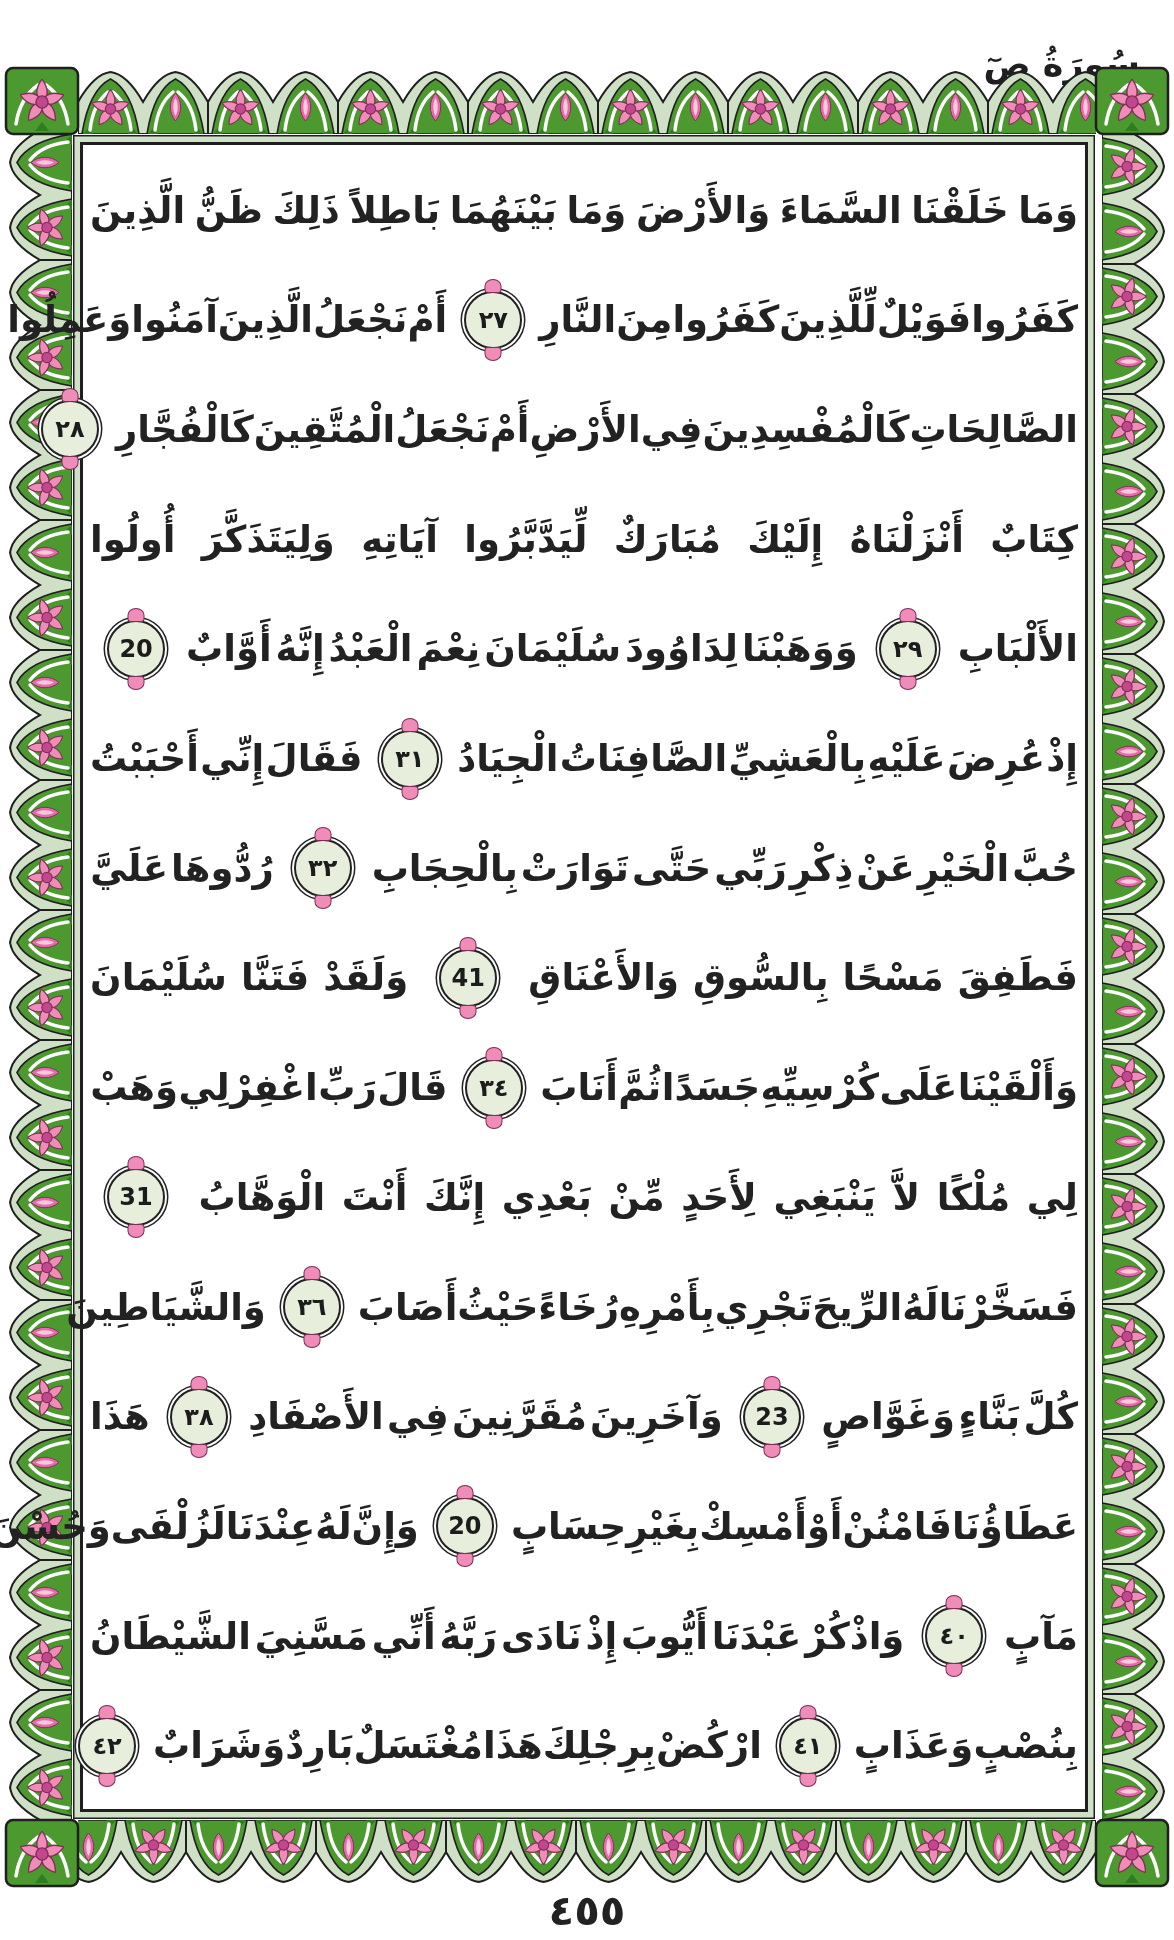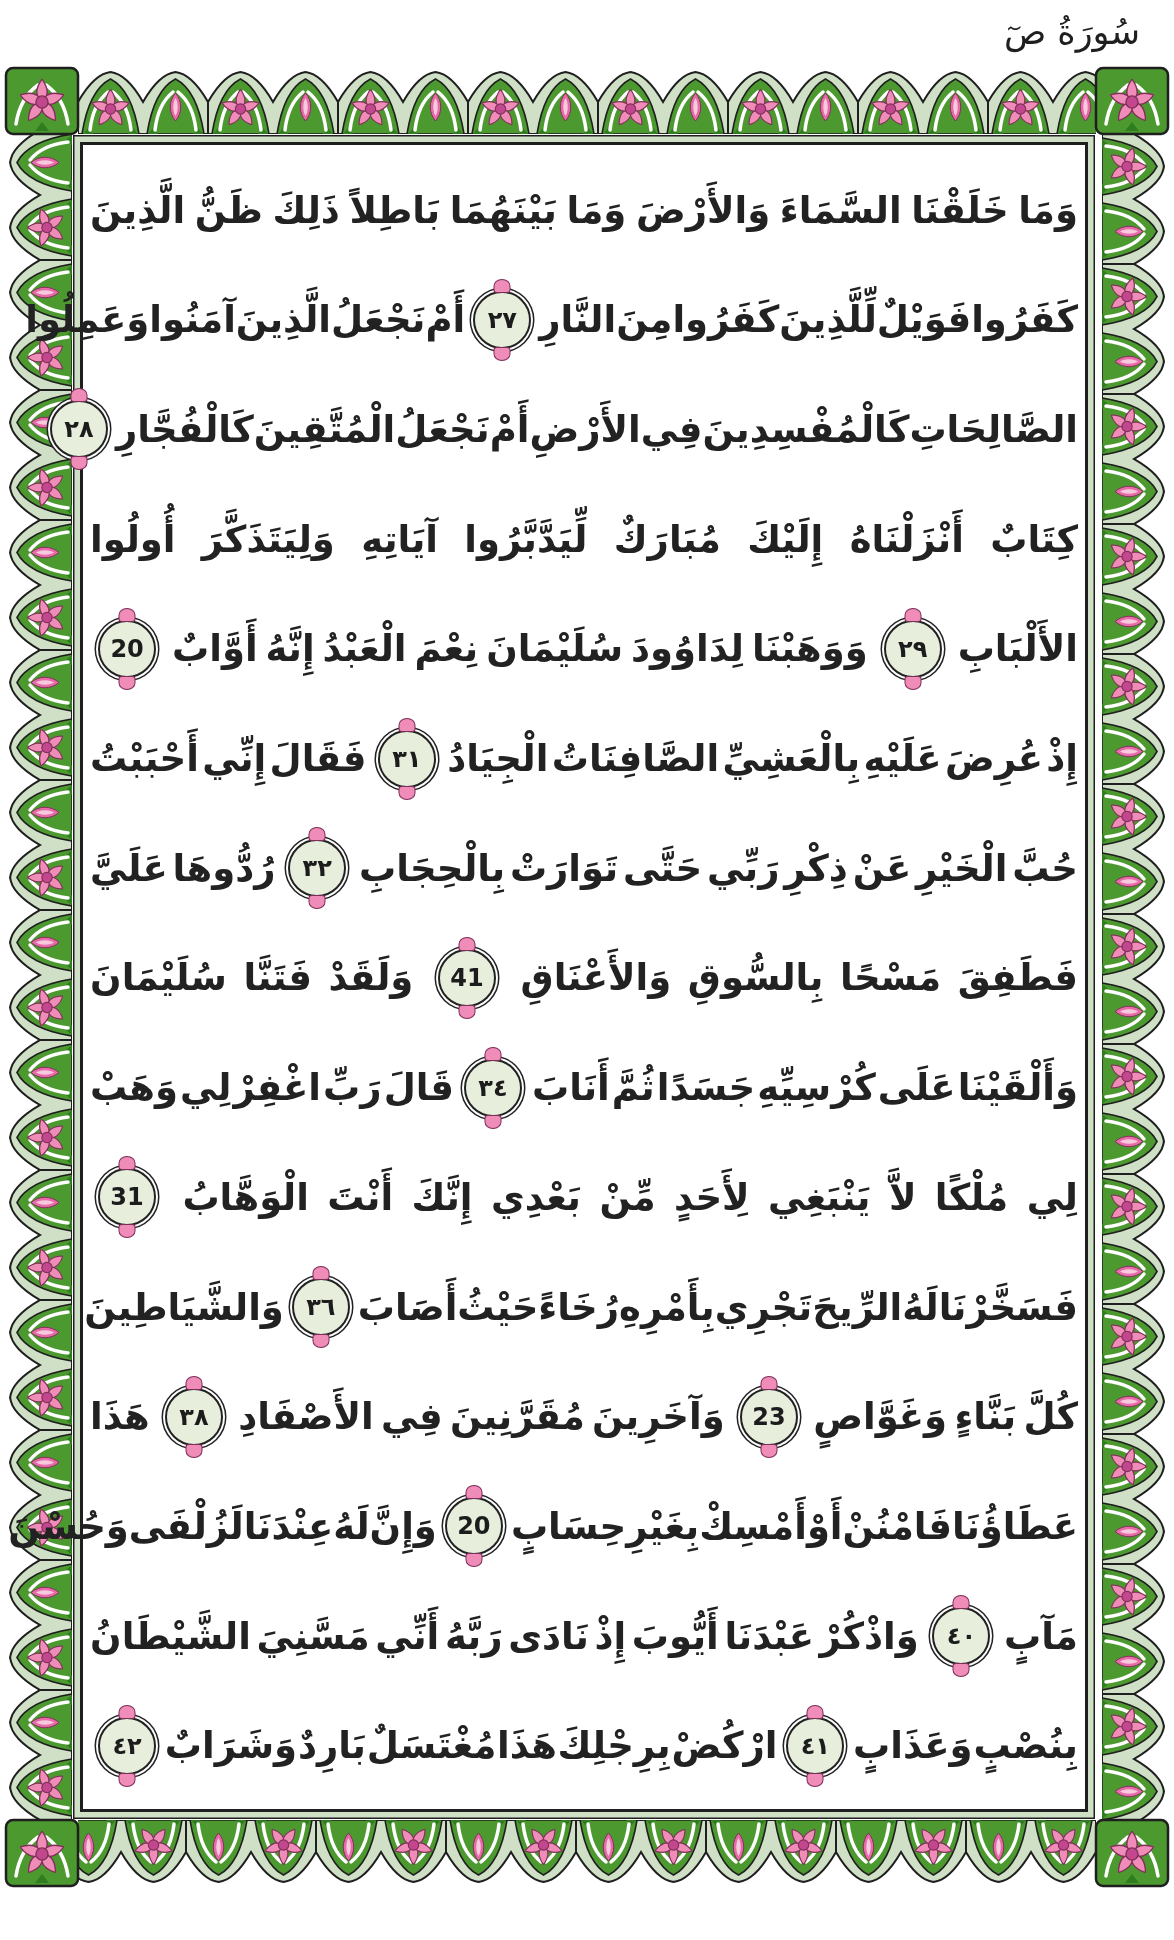"سُورَةُ صٓ" .header .htxt { font-weight: normal -> bold; margin-top: none -> 32px }
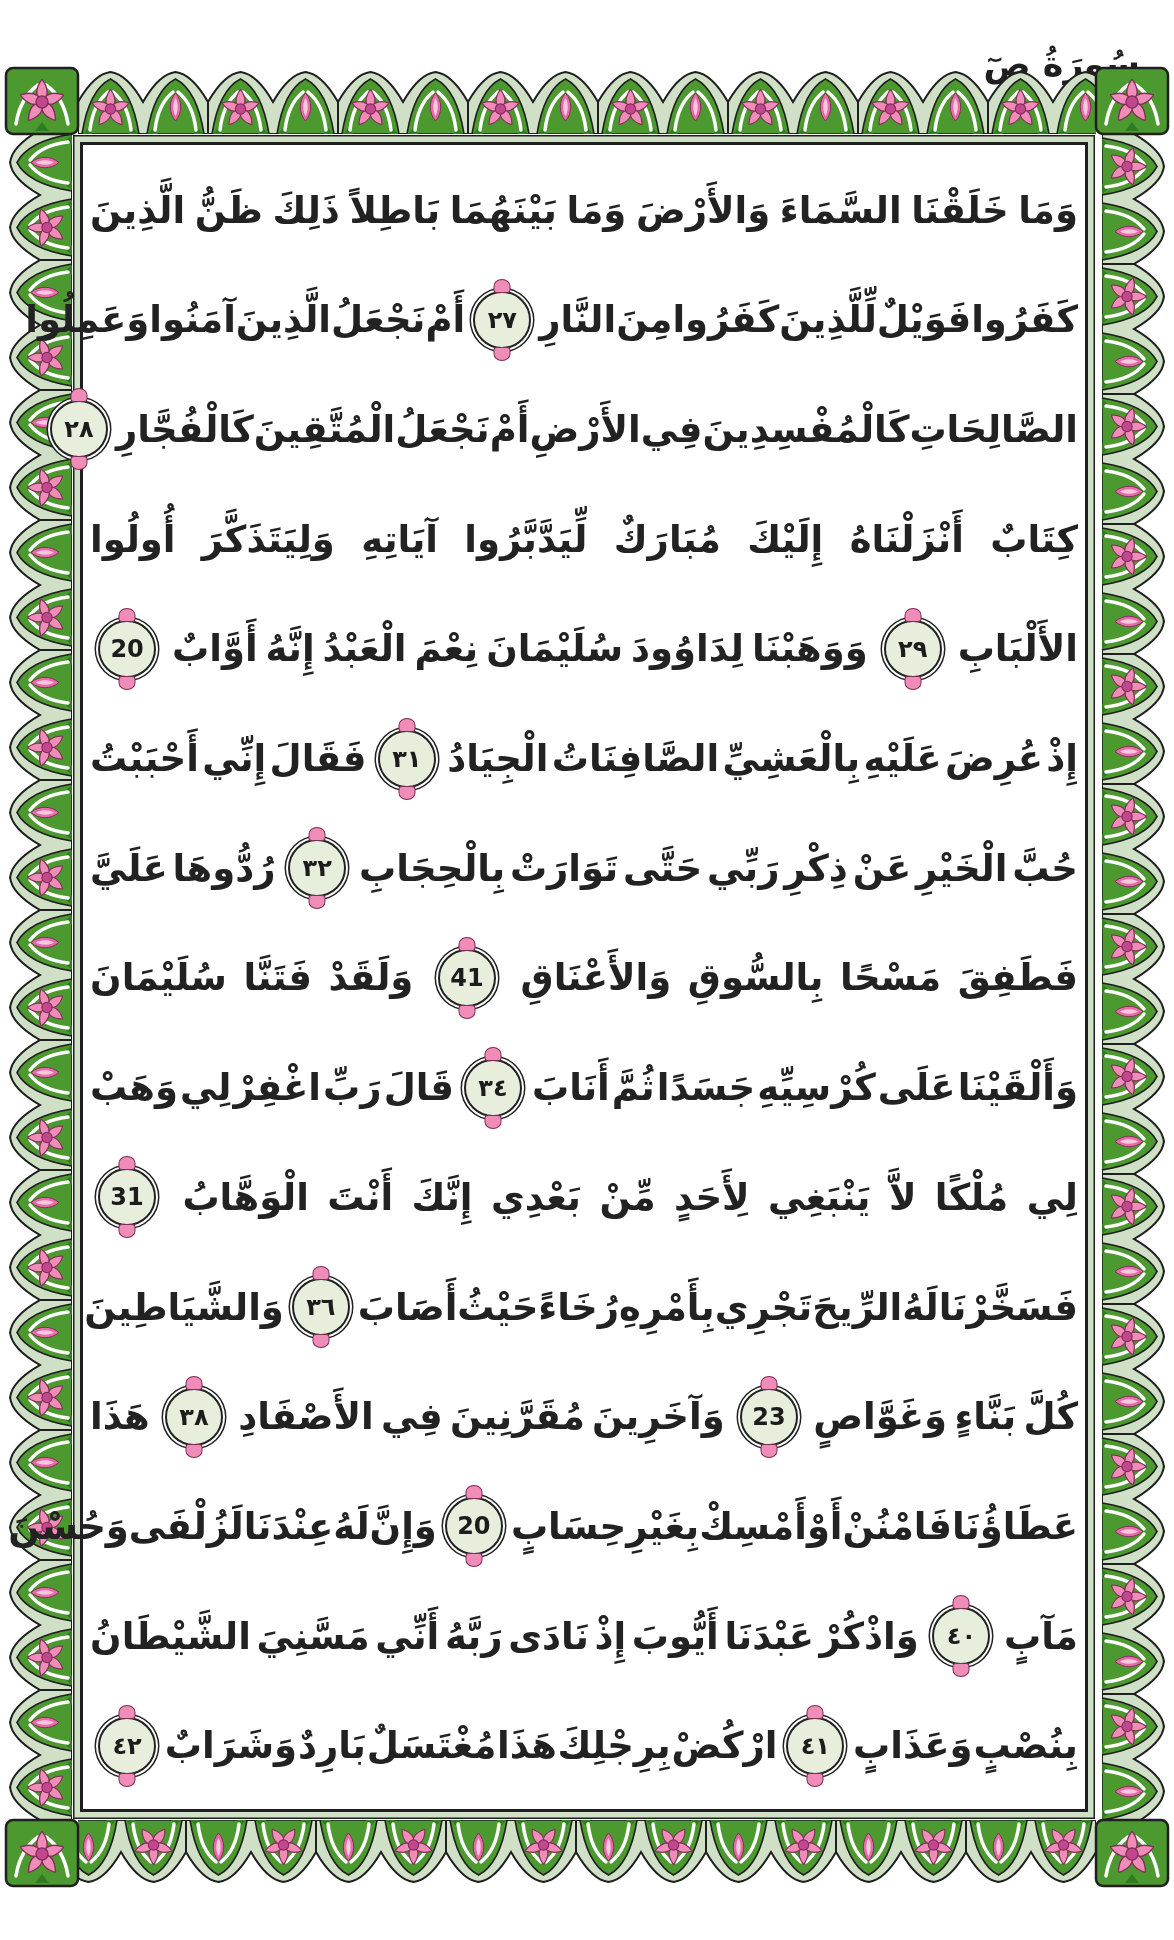"٢٧" .ayah { margin: 0 8px -> 0 17px }
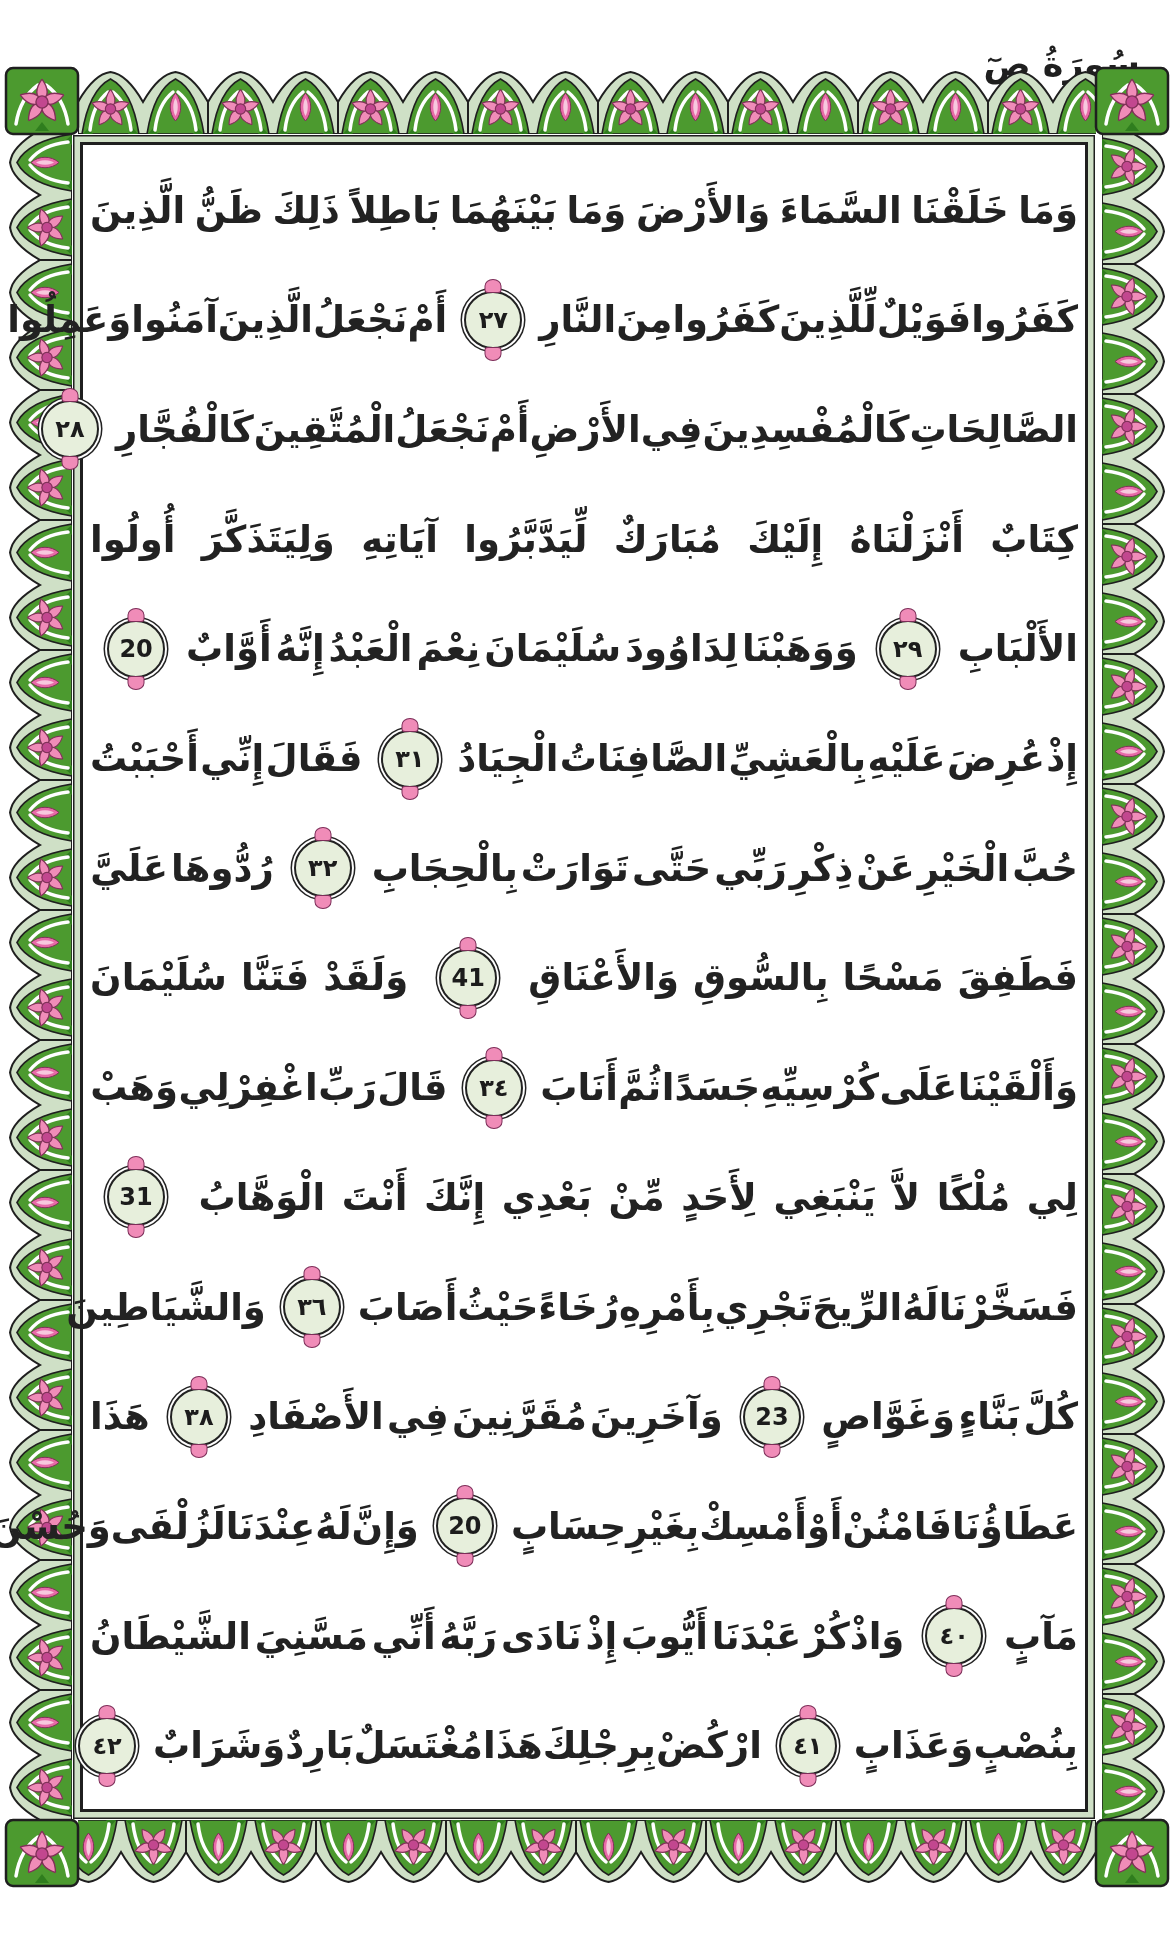"٤٥٥" div.pagenum { html: none -> <div>٤٥٥</div> }
